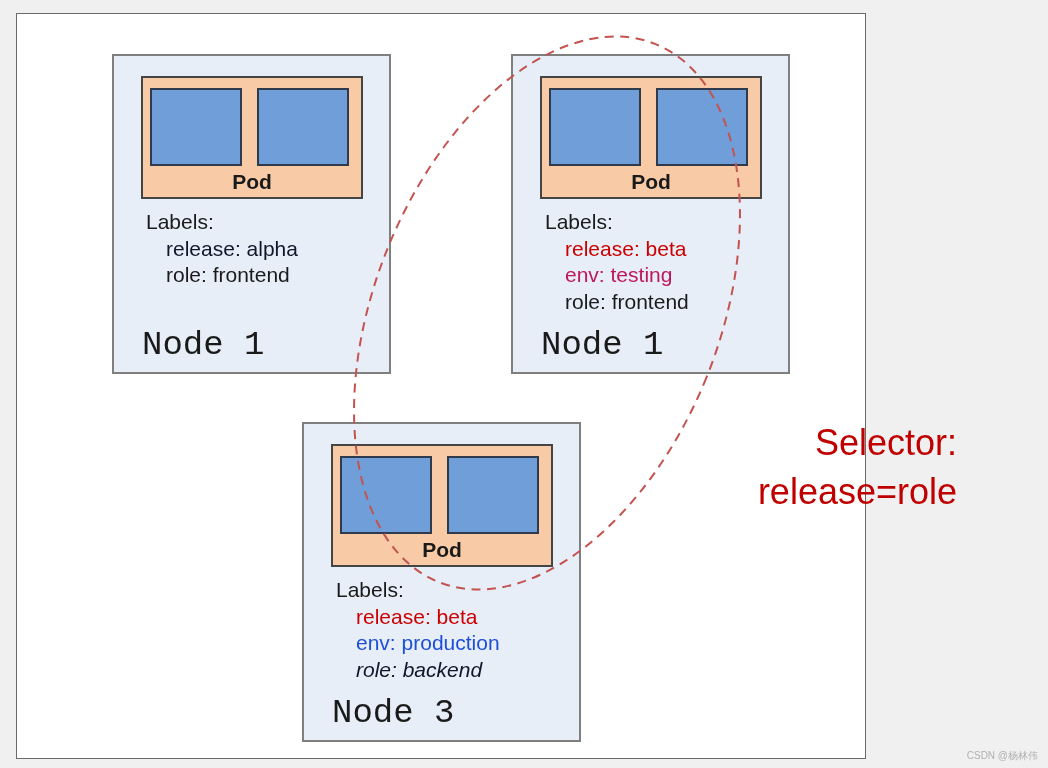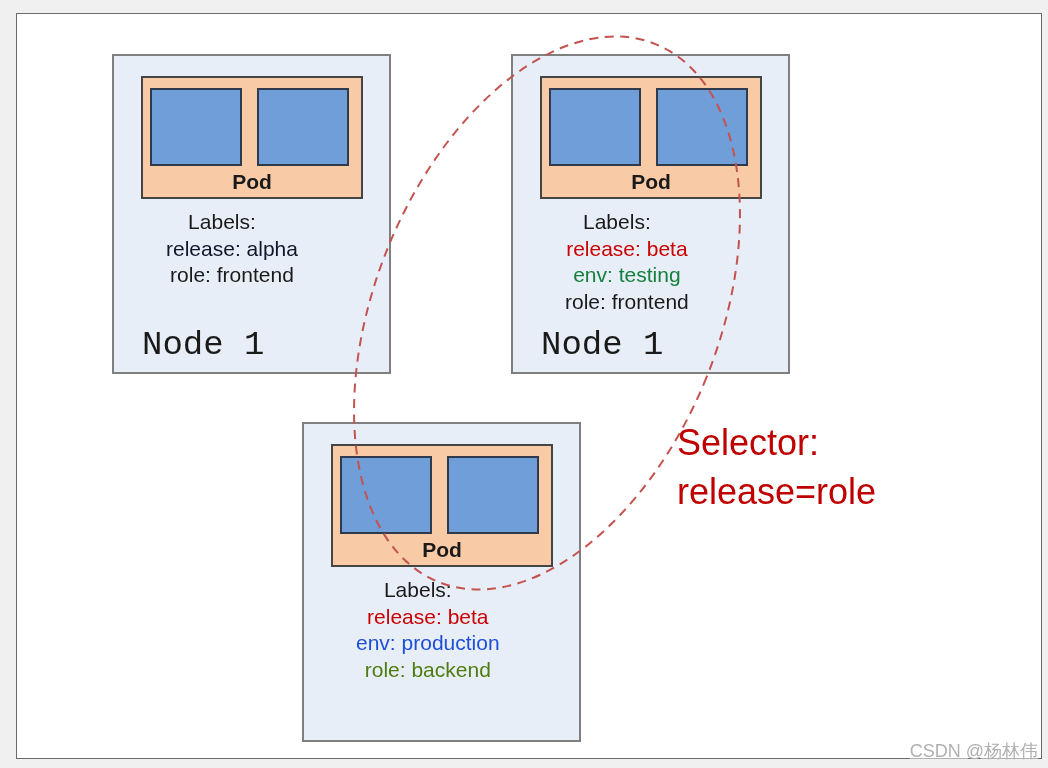"Pod" .canvas { width: 1026px -> 850px }
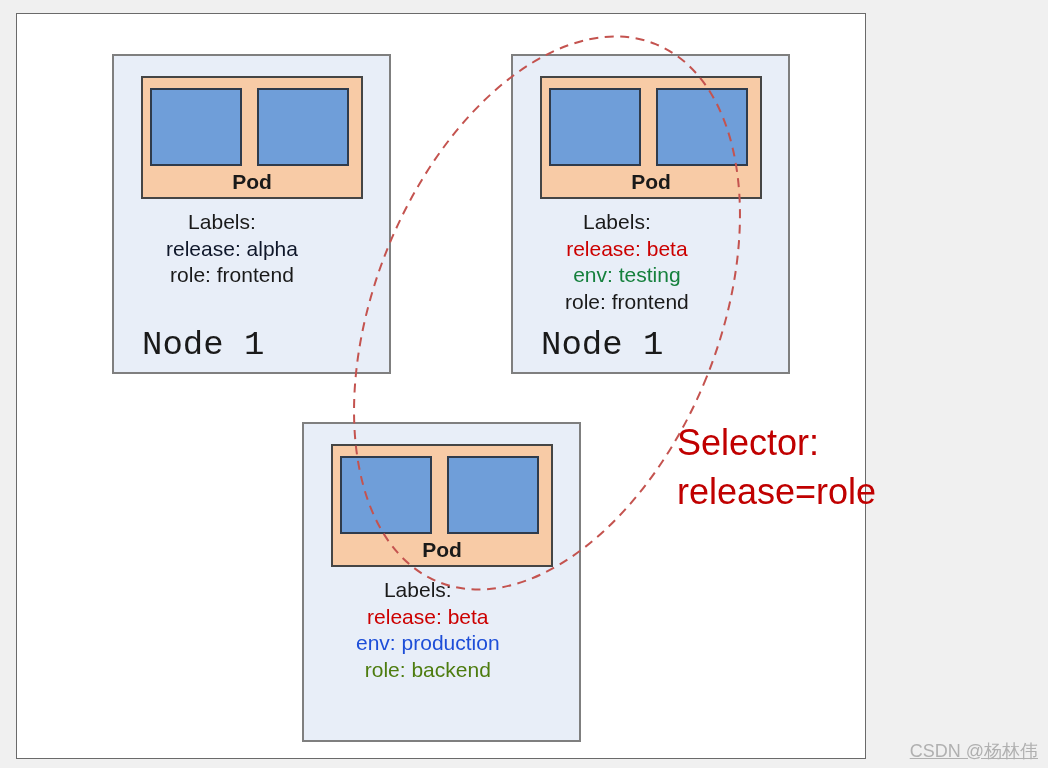"Labels:" .labels { text-align: center -> none }
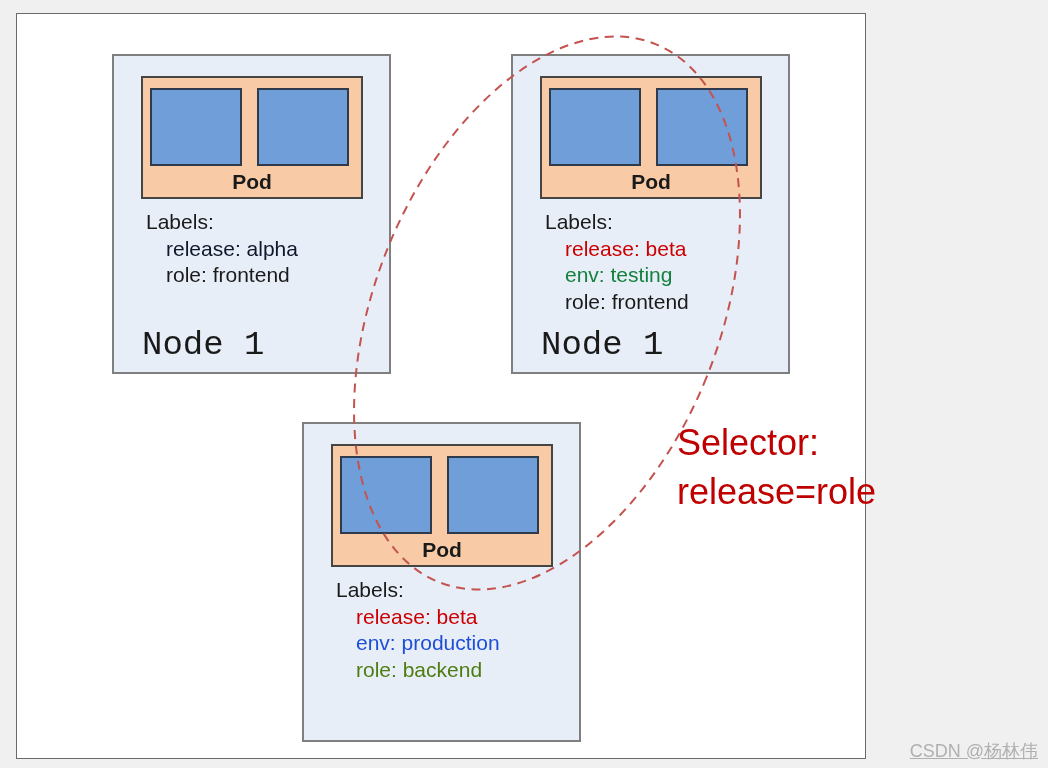"env: testing" div.label-line { color: #15803d -> #be185d }
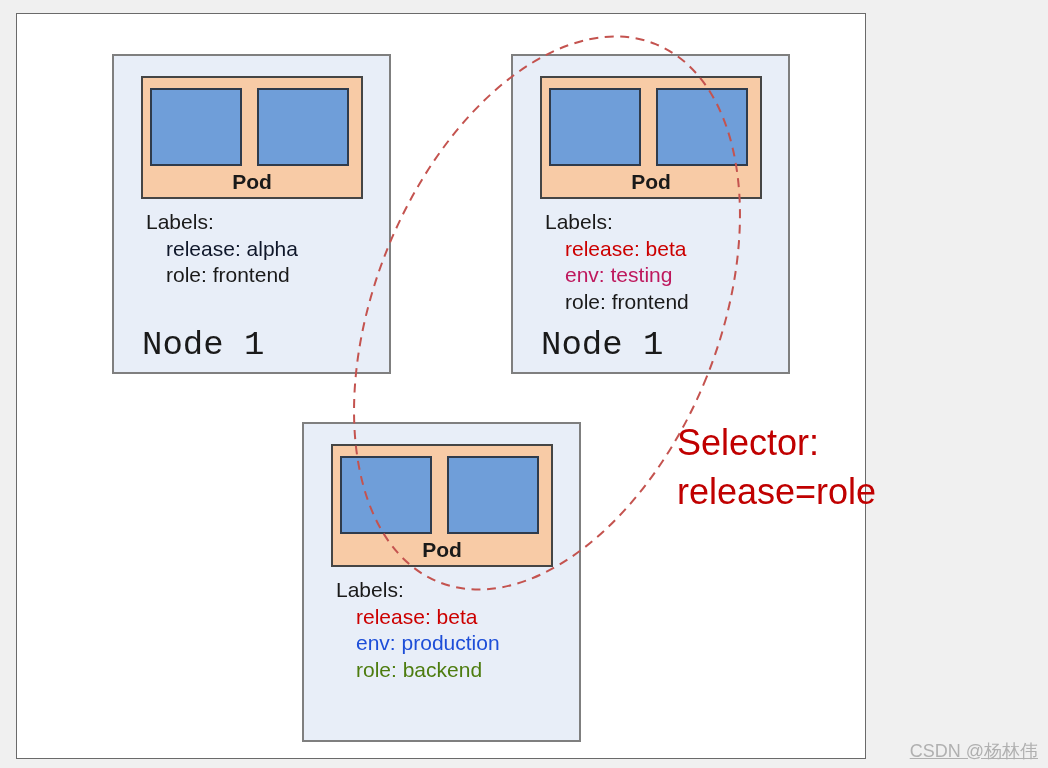"Selector:" .selector-text { text-align: left -> right }
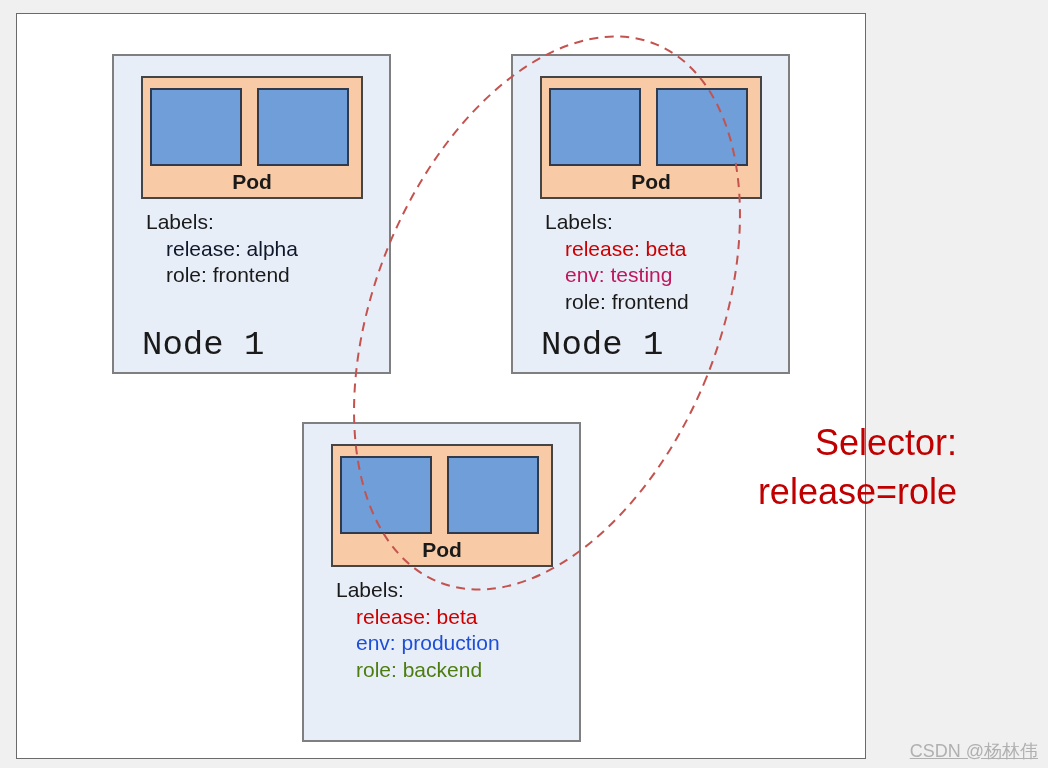"role: backend" div.label-line { color: #4d7c0f -> #0f172a; font-style: none -> italic }
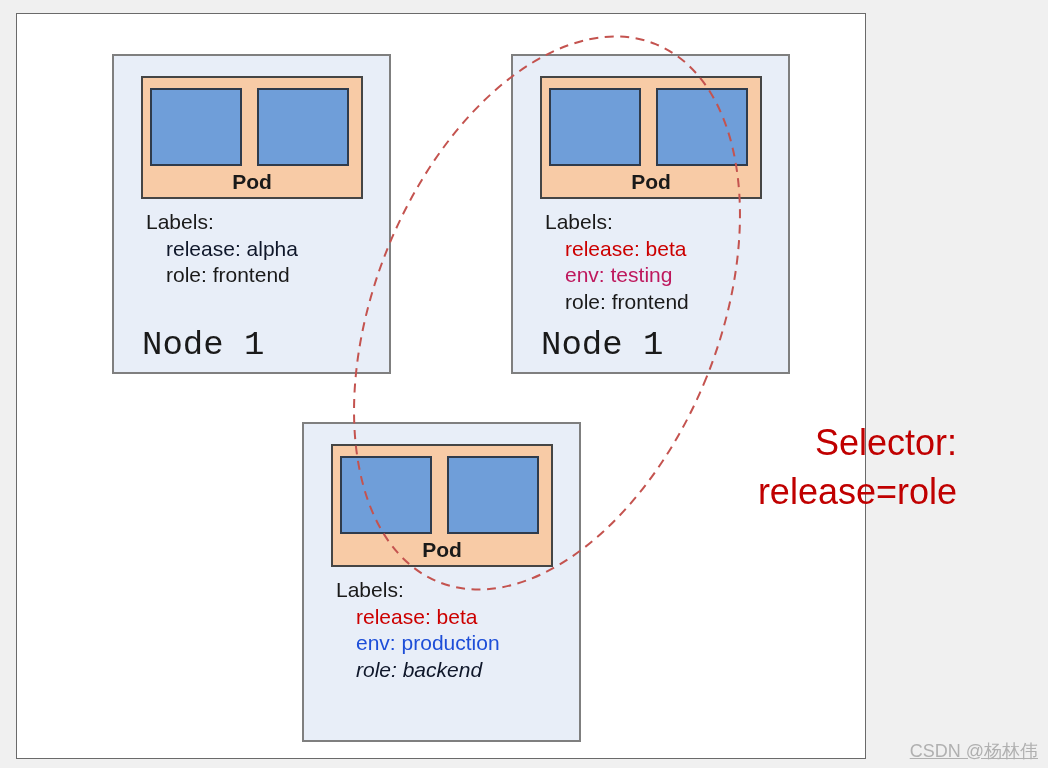"Node 3" div.node-title { html: none -> <div>Node 3</div> }
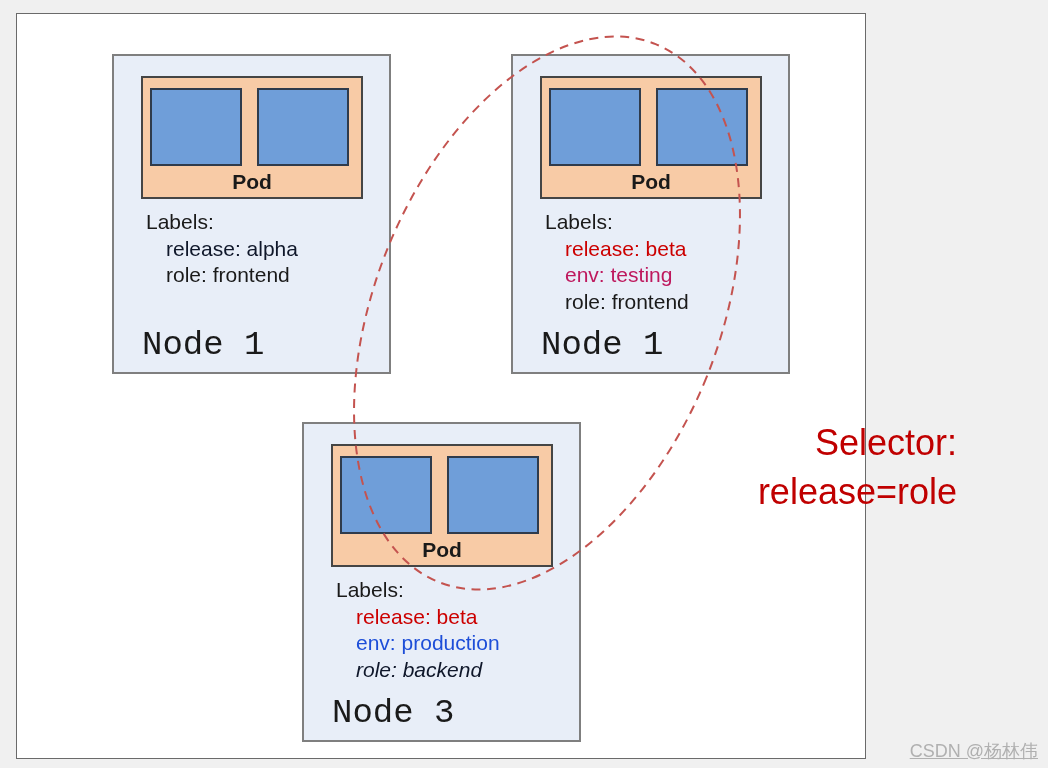"CSDN @杨林伟" .watermark { font-size: 18px -> 10px; text-decoration: underline -> none }
